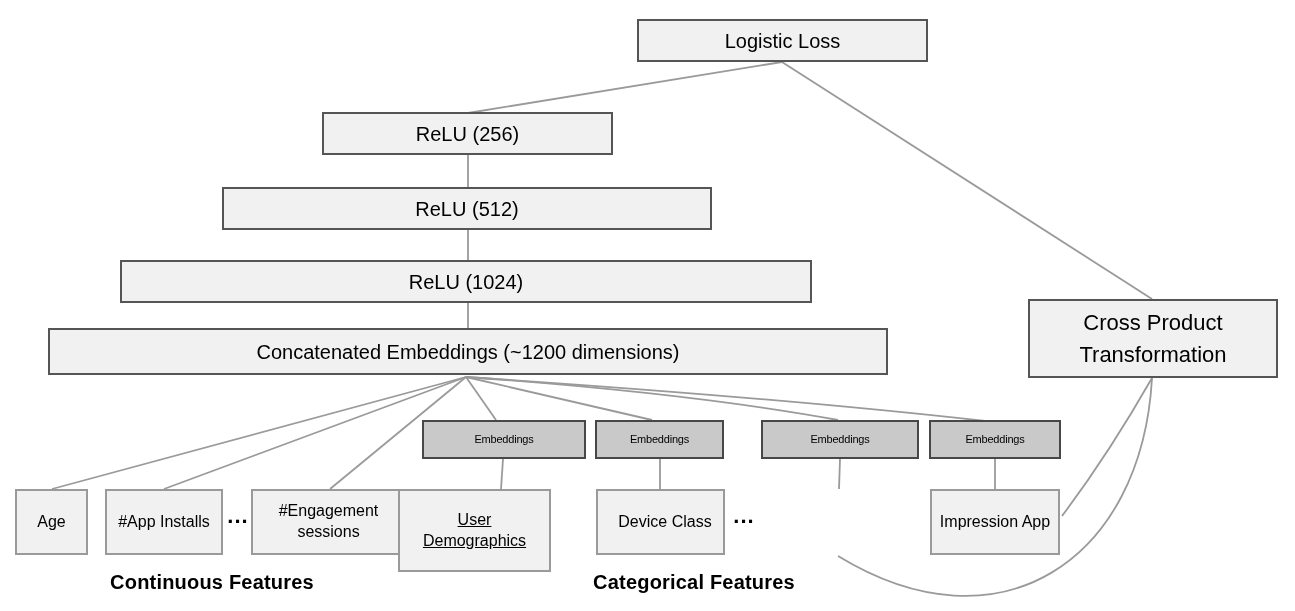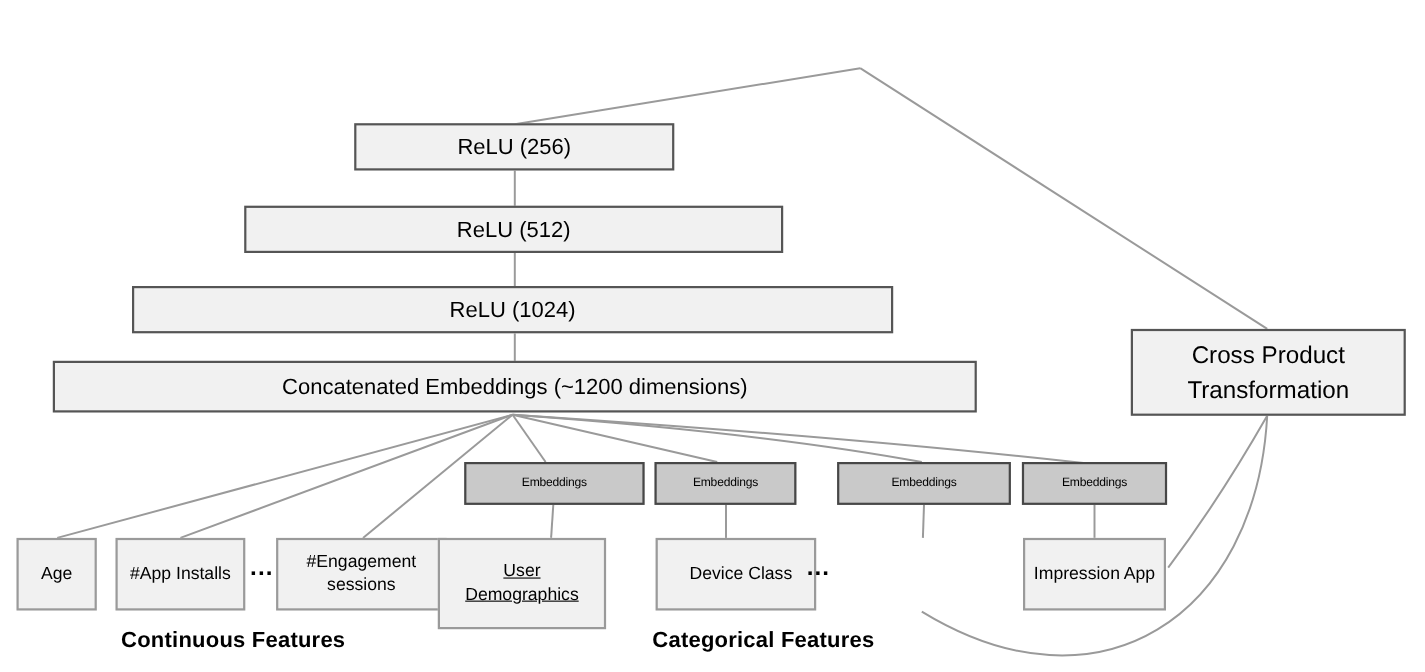"Logistic Loss" div.node { html: none -> <div>Logistic Loss</div> }
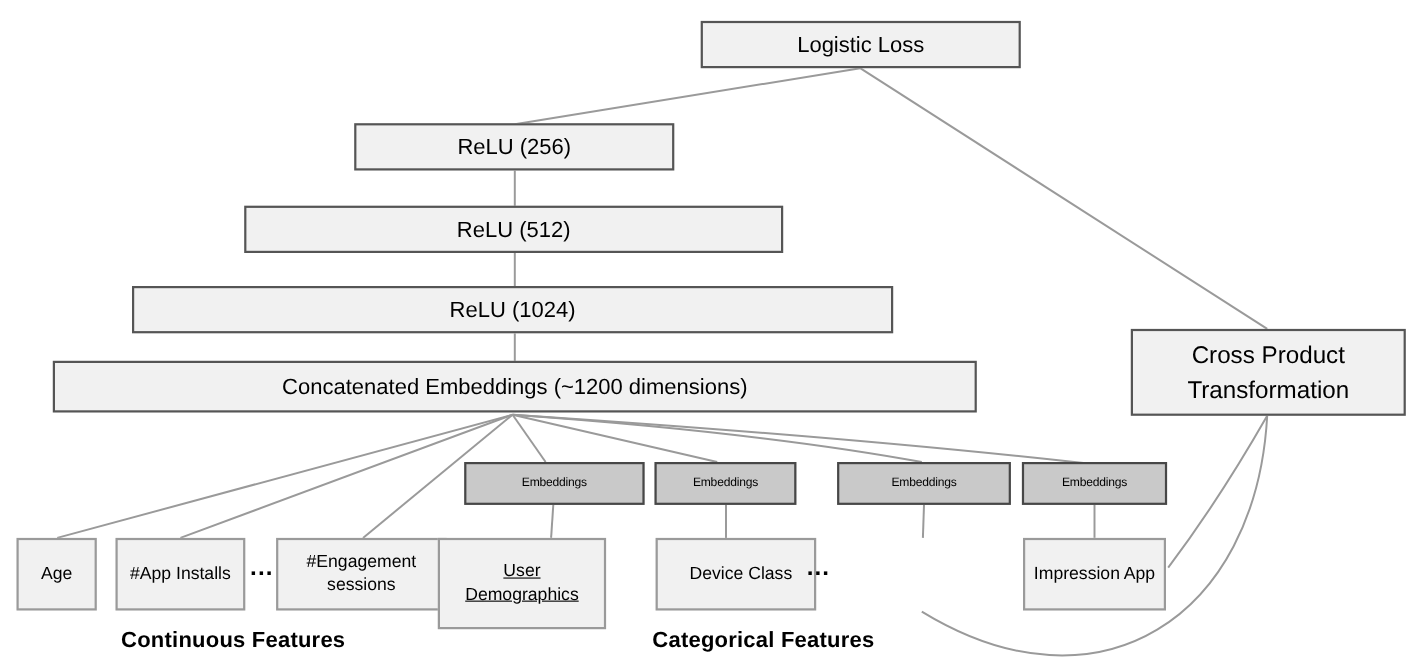"Device Class" #n-device { width: 146px -> 129px }
